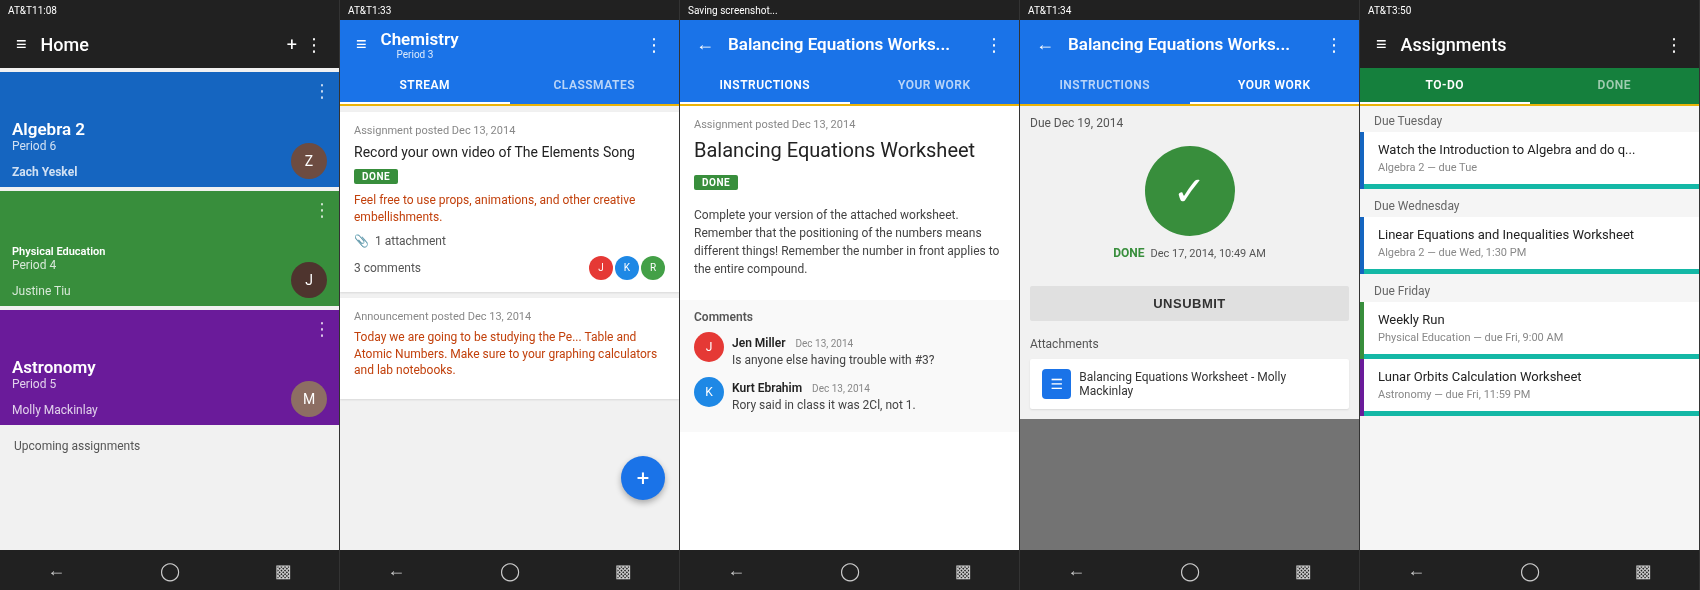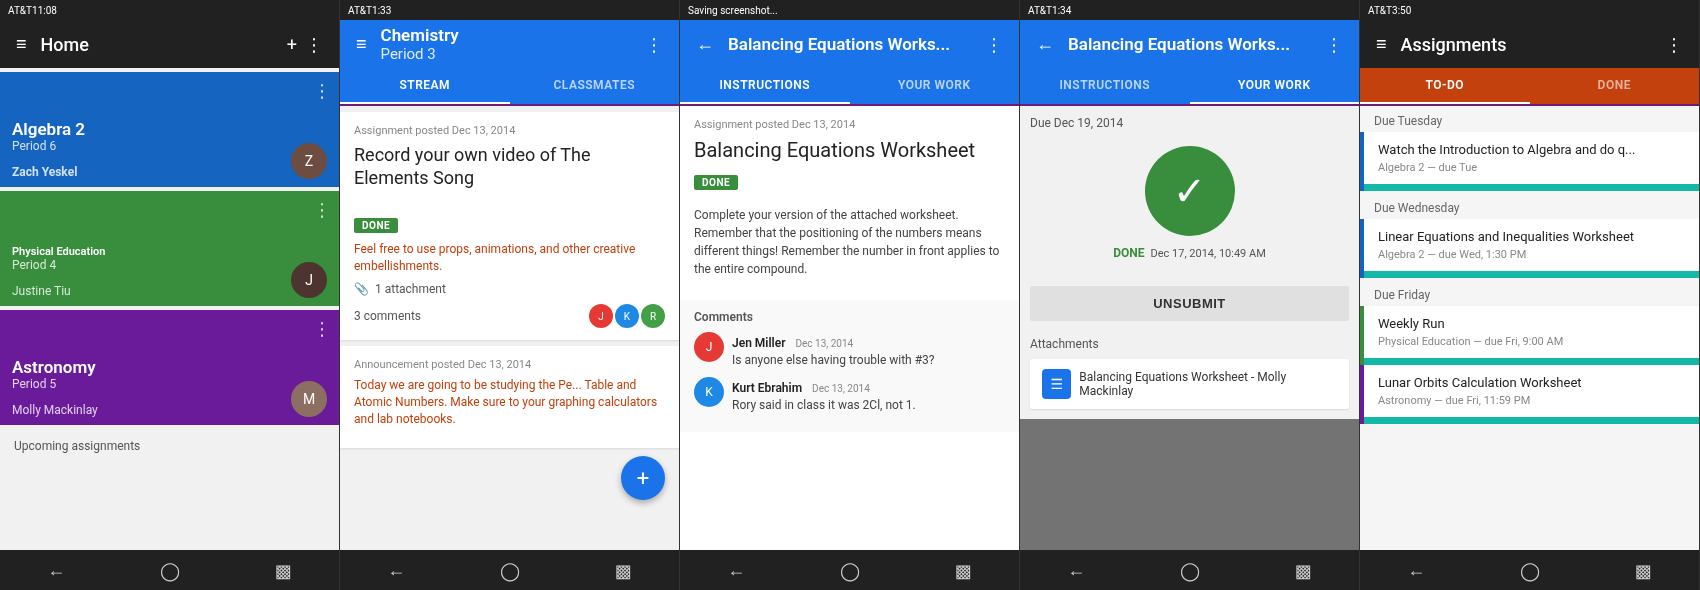"Period 3" .top-bar .bar-title-group .subtitle { font-size: 15px -> 10px; margin-left: none -> 16px }
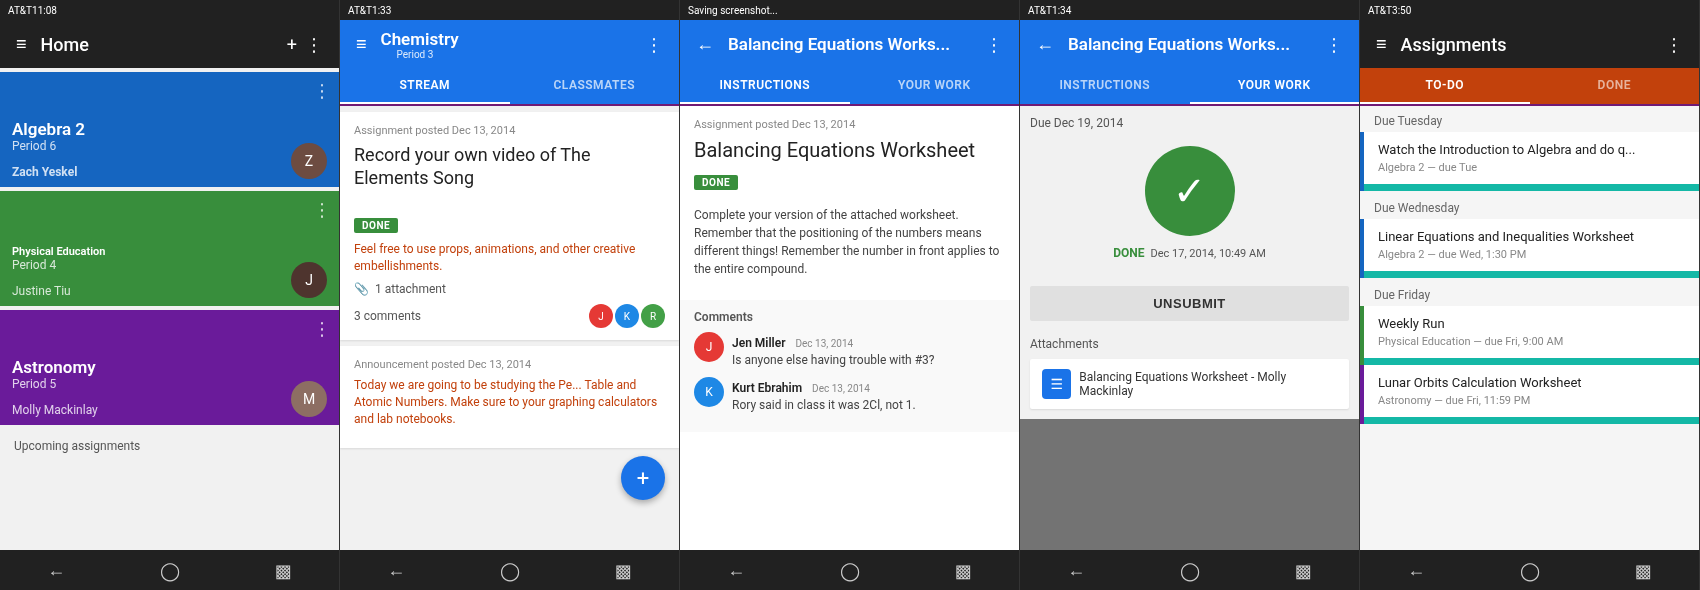"STREAM" .tab-bar { border-bottom: 2px solid #701a75 -> 2px solid #eab308 }
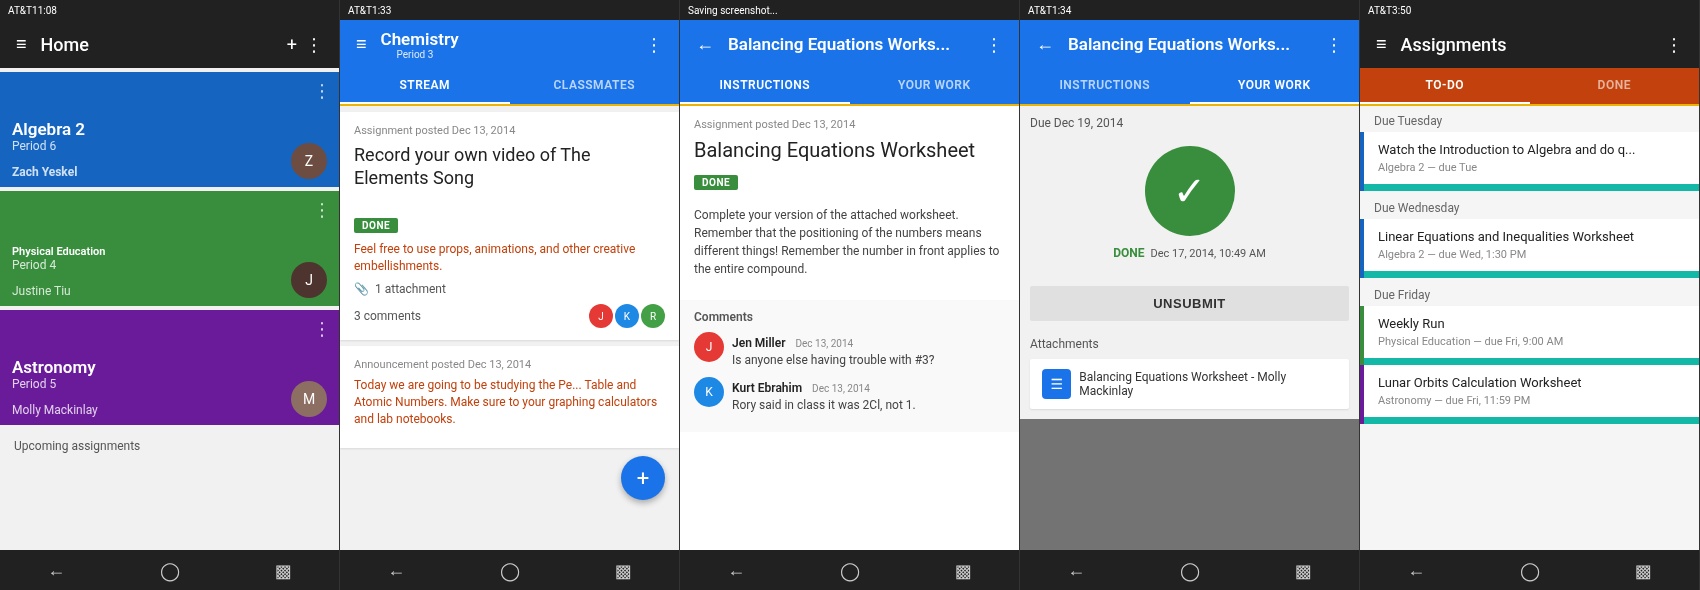"TO-DO" .tab-bar.dark-tabs { background: #c2410c -> #15803d }
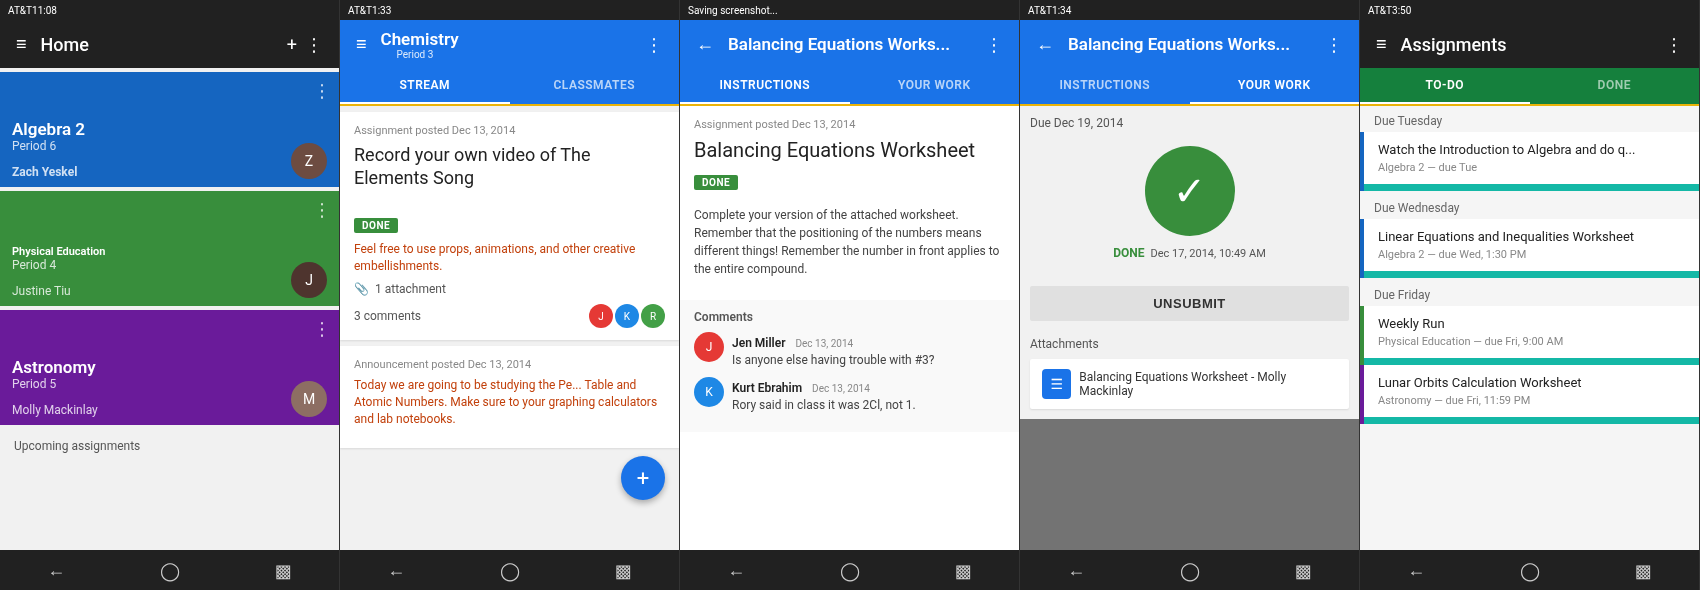"Record your own video of" .stream-card .post-title { font-size: 18px -> 14px; margin-bottom: 24px -> 4px }
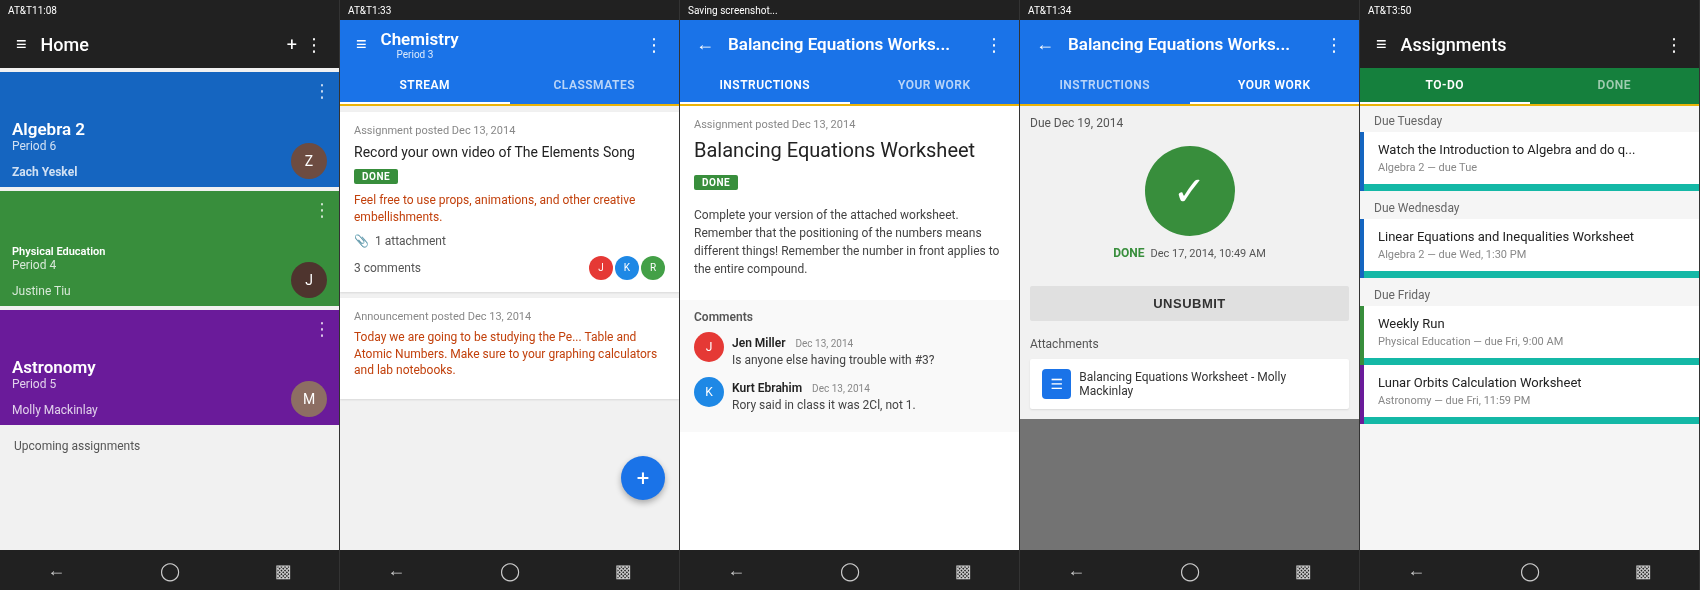"Watch the Introduction to Algebra" .assignment-item { border-bottom: 7px solid #14b8a6 -> 5px solid #14b8a6 }
